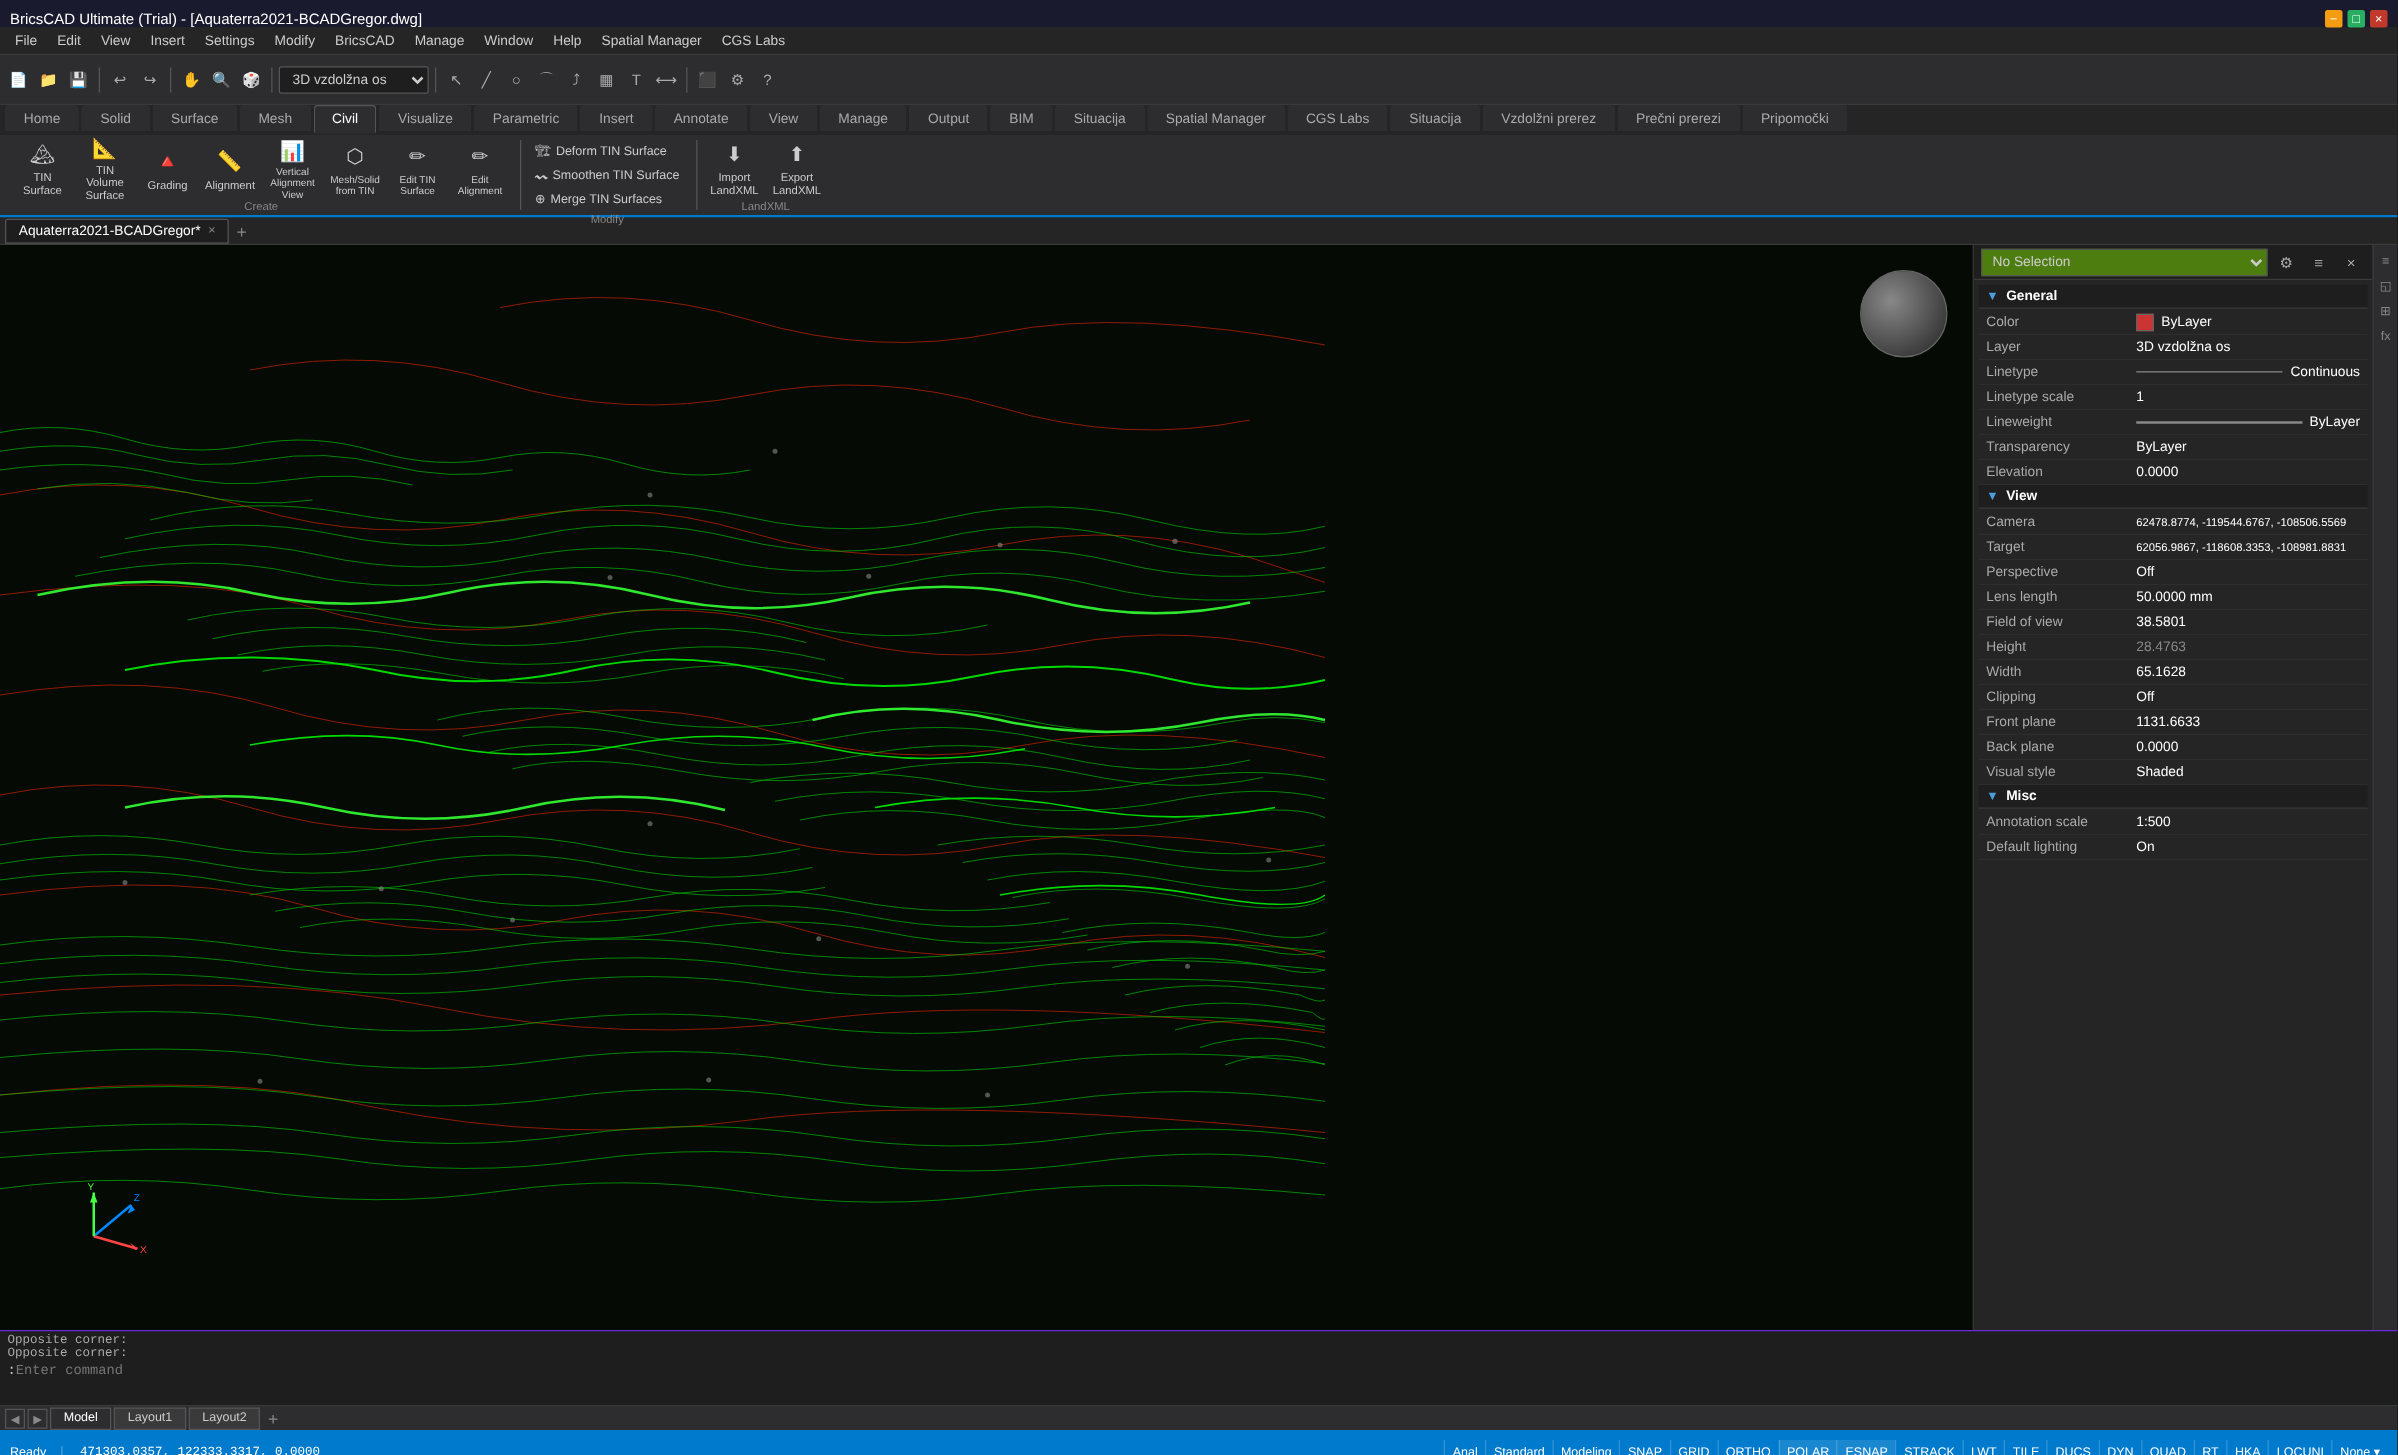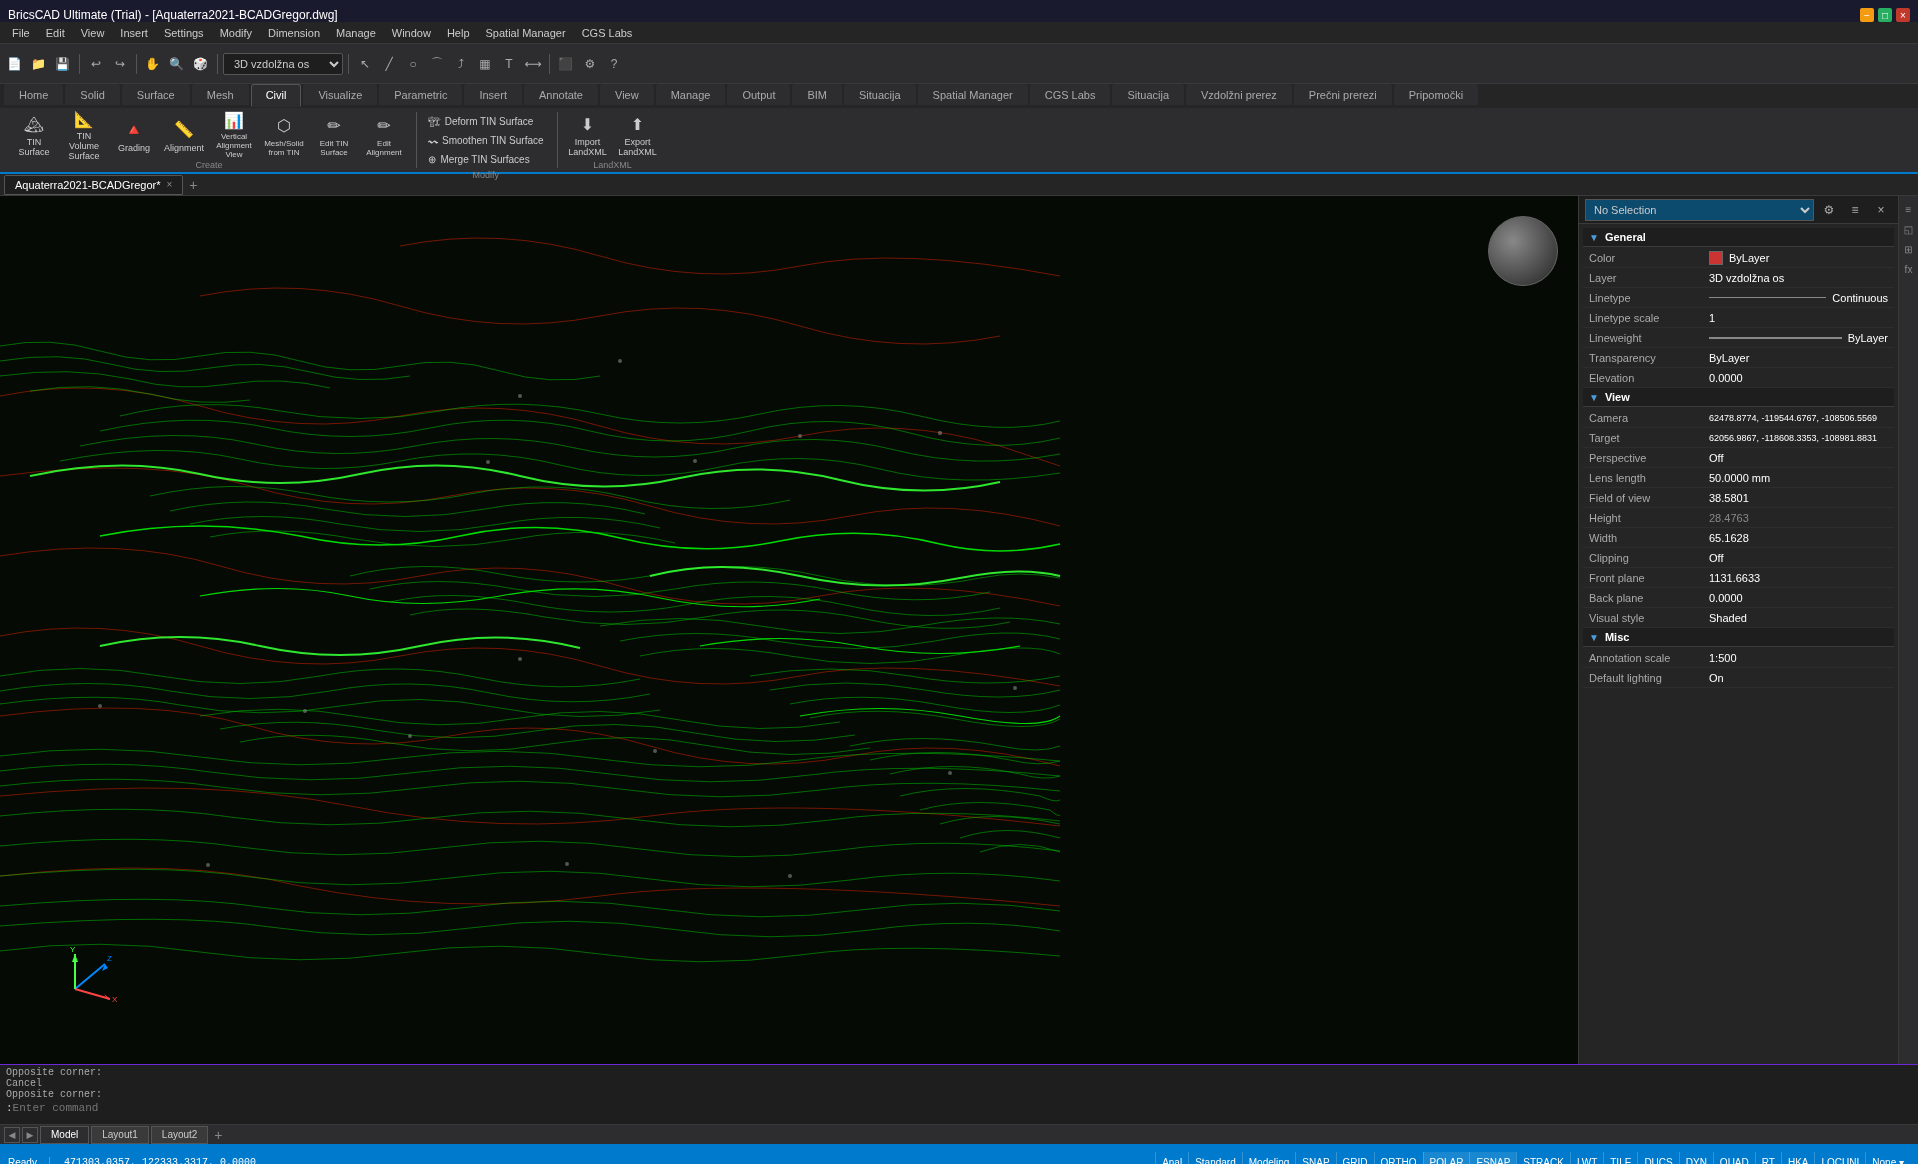"Dimension" div.menu-item { text: Dimension -> BricsCAD }
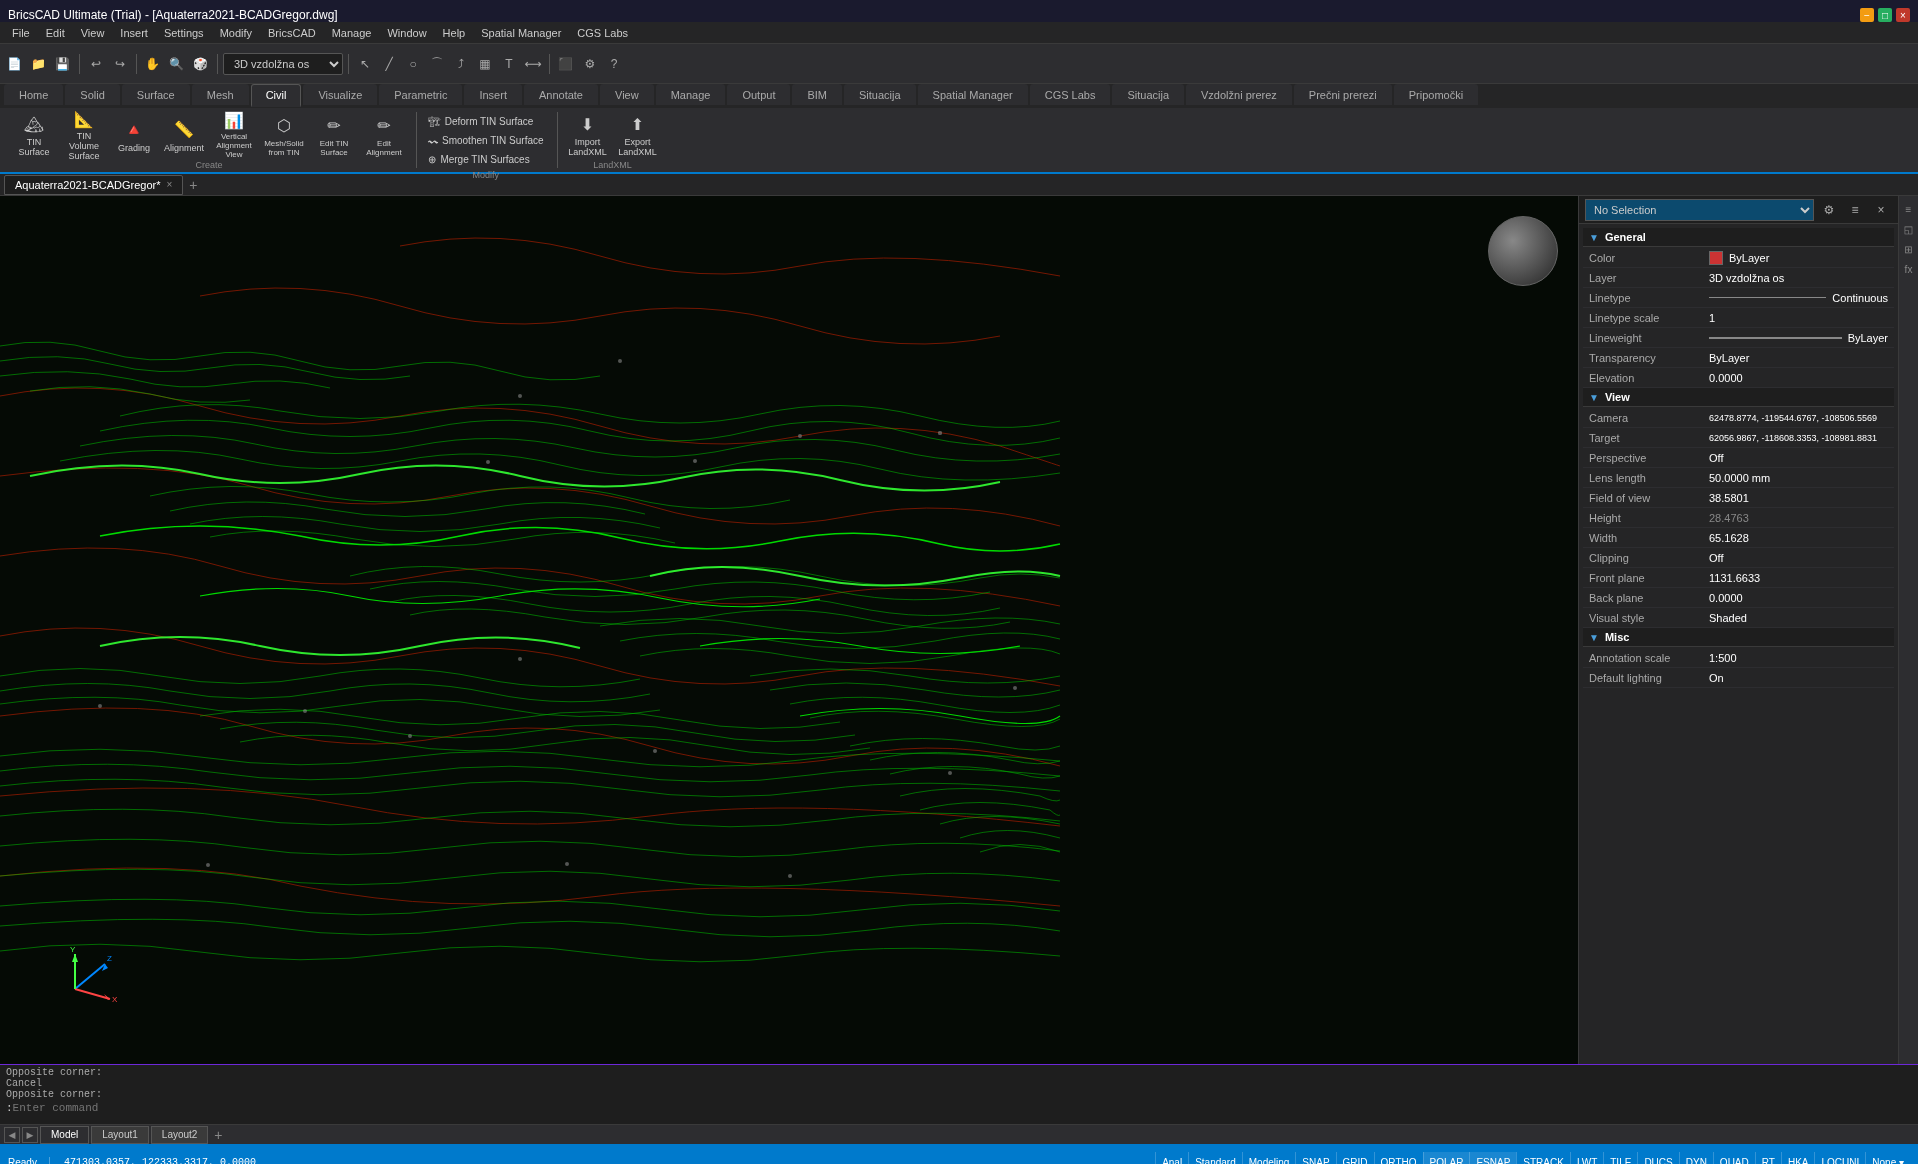"No Selection" #panel-selector { background: #0c4a6e -> #4d7c0f }
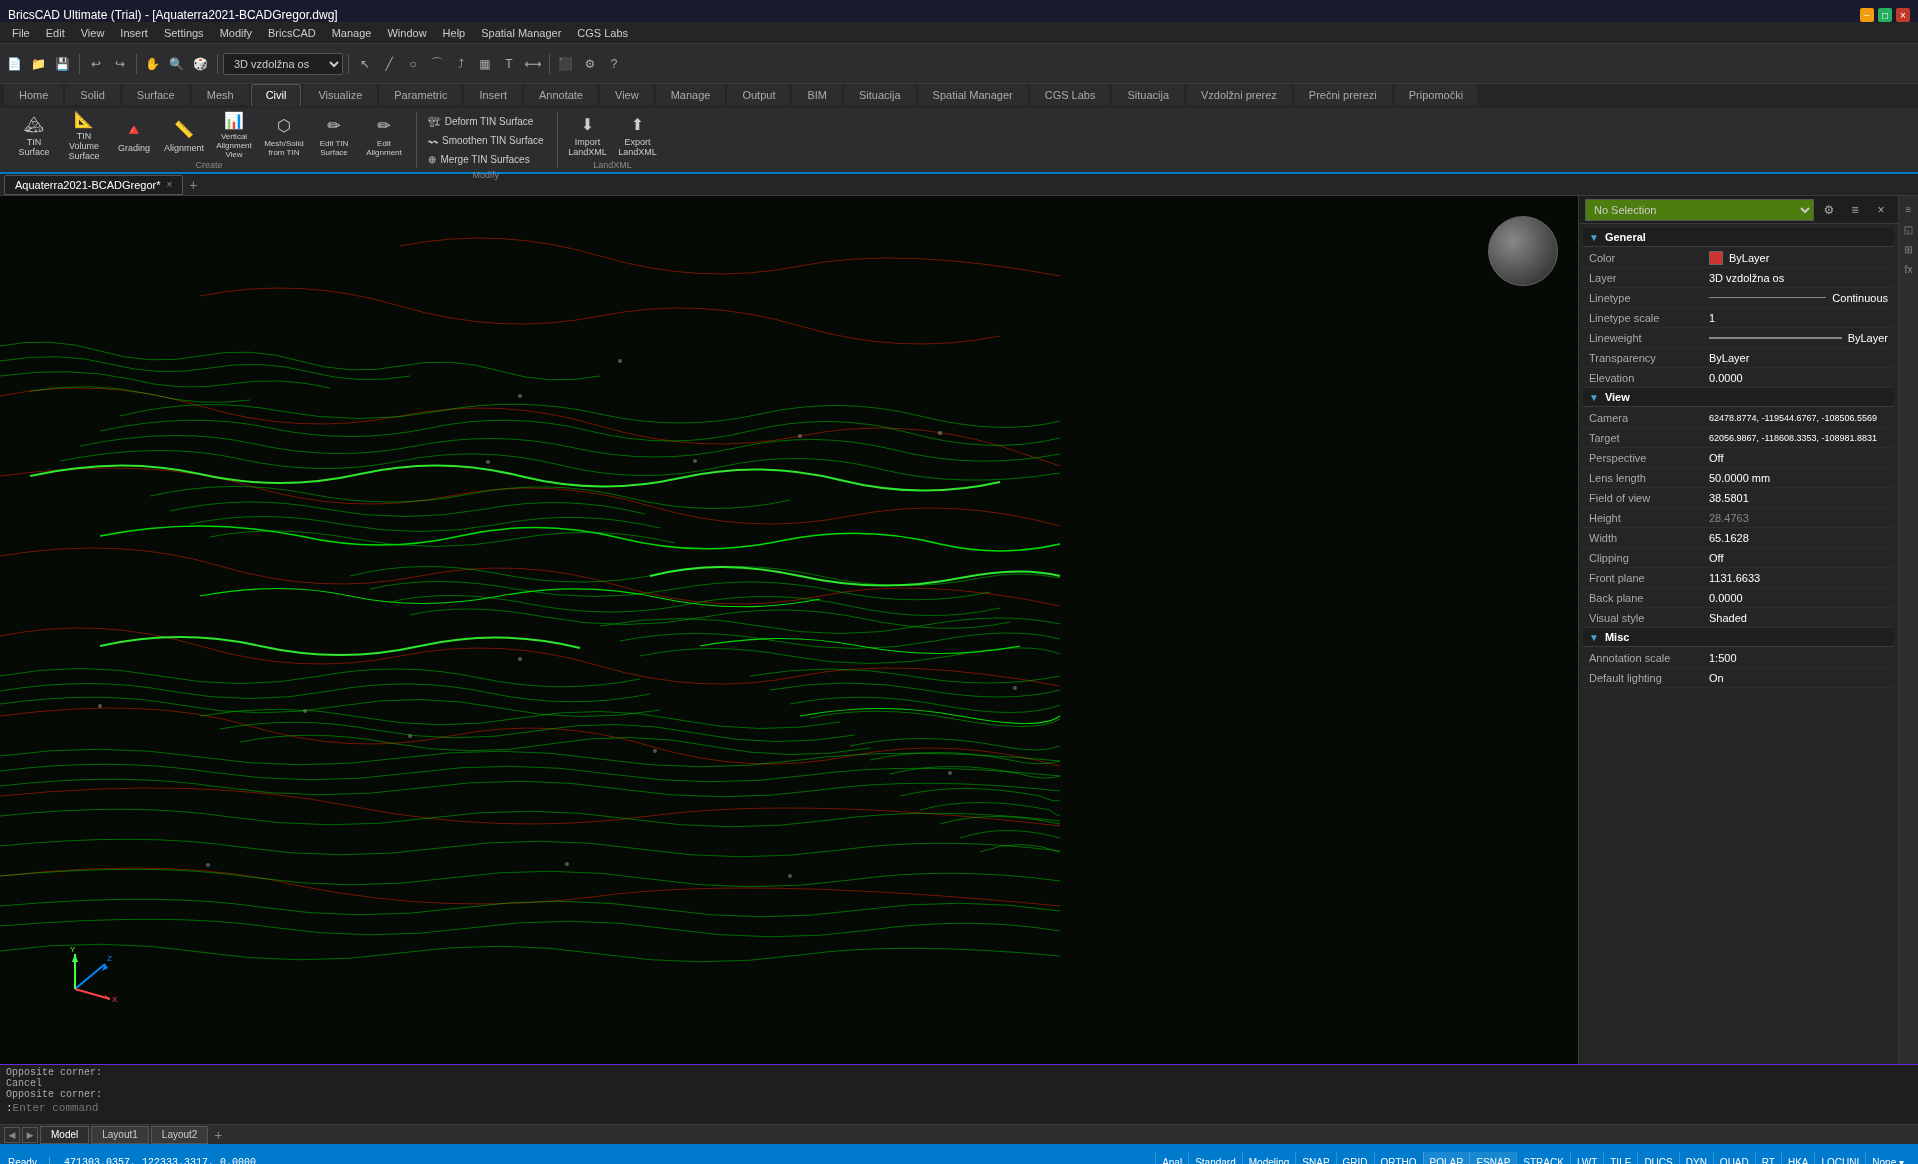"Cancel" div { html: <div>Cancel</div> -> none }
